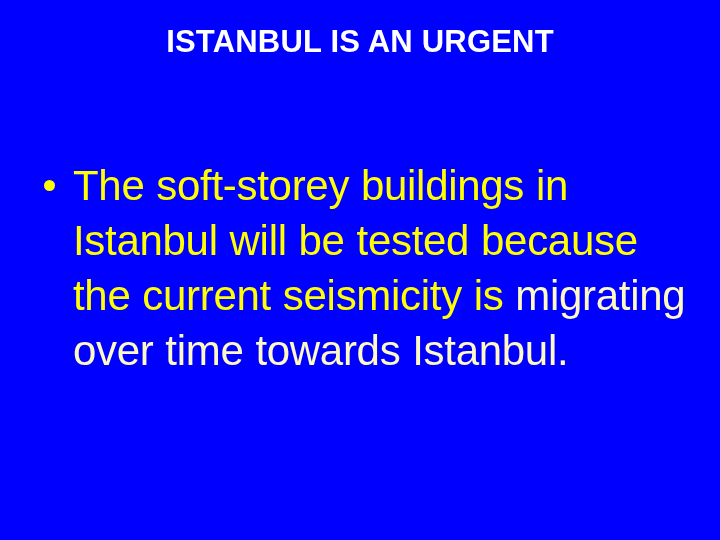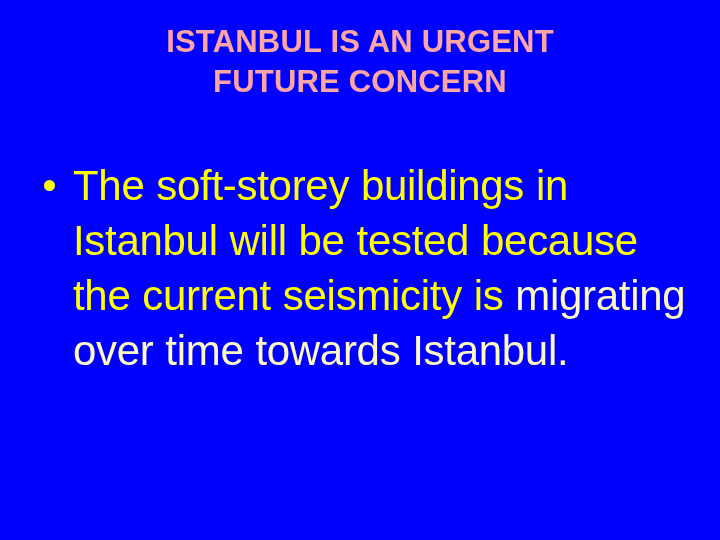"ISTANBUL IS AN URGENT" .title-line { color: #fca5a5 -> #ffffff }
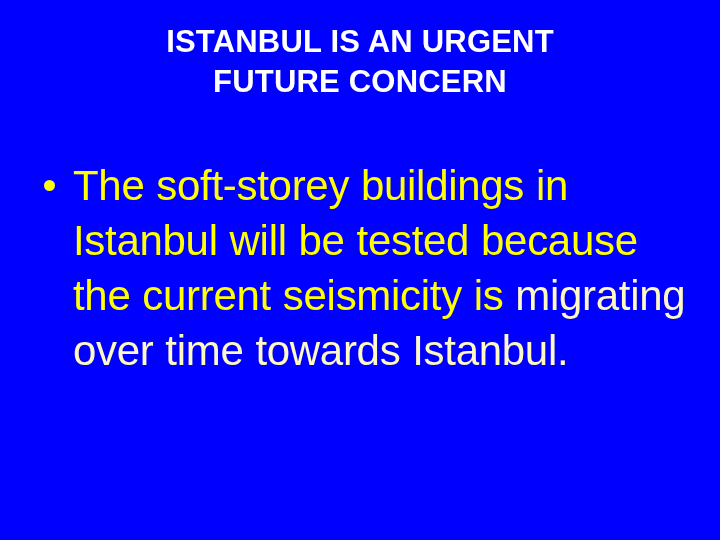"FUTURE CONCERN" span.title-line { html: <span>FUTURE CONCERN</span> -> none }
